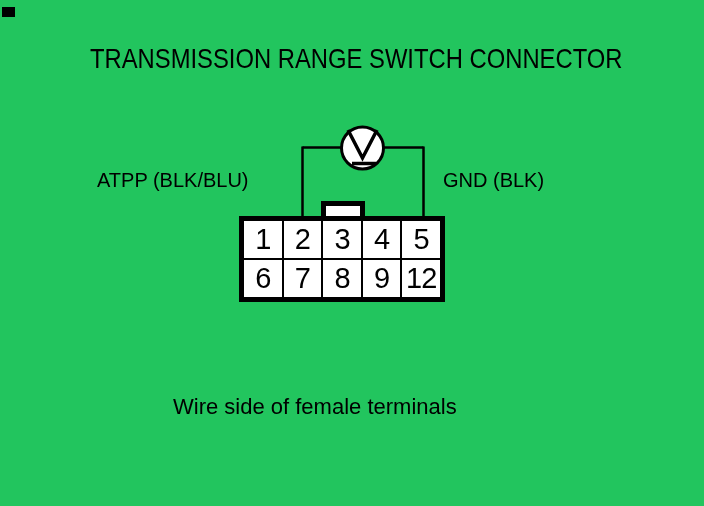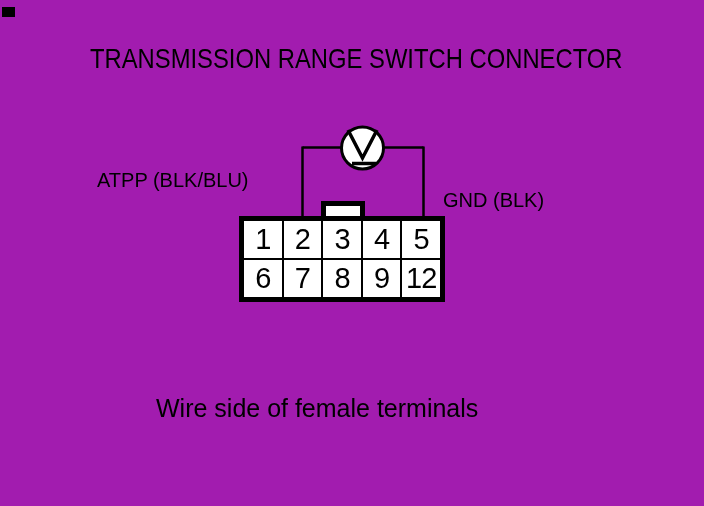"TRANSMISSION RANGE SWITCH CONNECTOR" .page { background: #a21caf -> #22c55e }
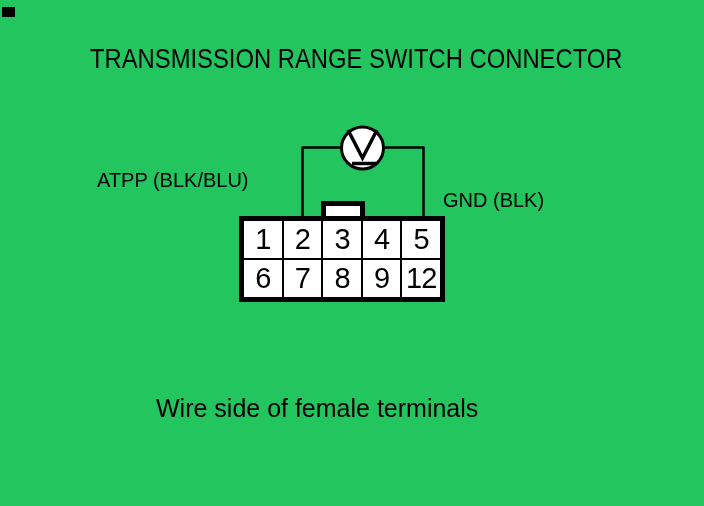"GND (BLK)" .wire-label.right { margin-top: 20px -> none }
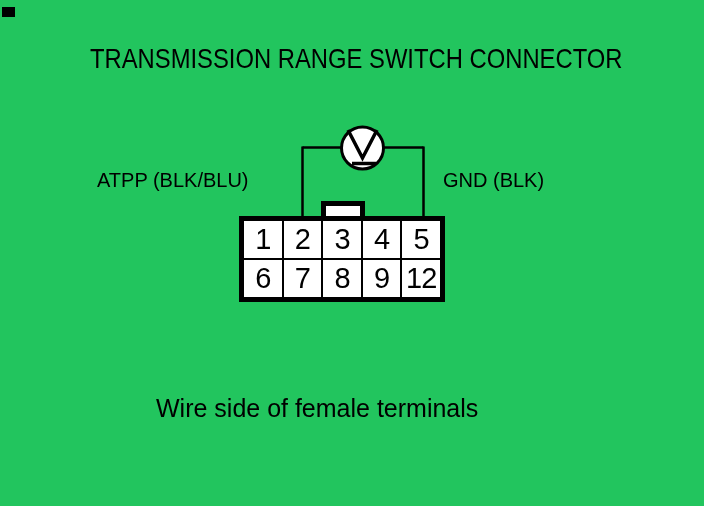"Wire side of female terminals" .caption { font-size: 25px -> 22px; left: 156px -> 173px }
